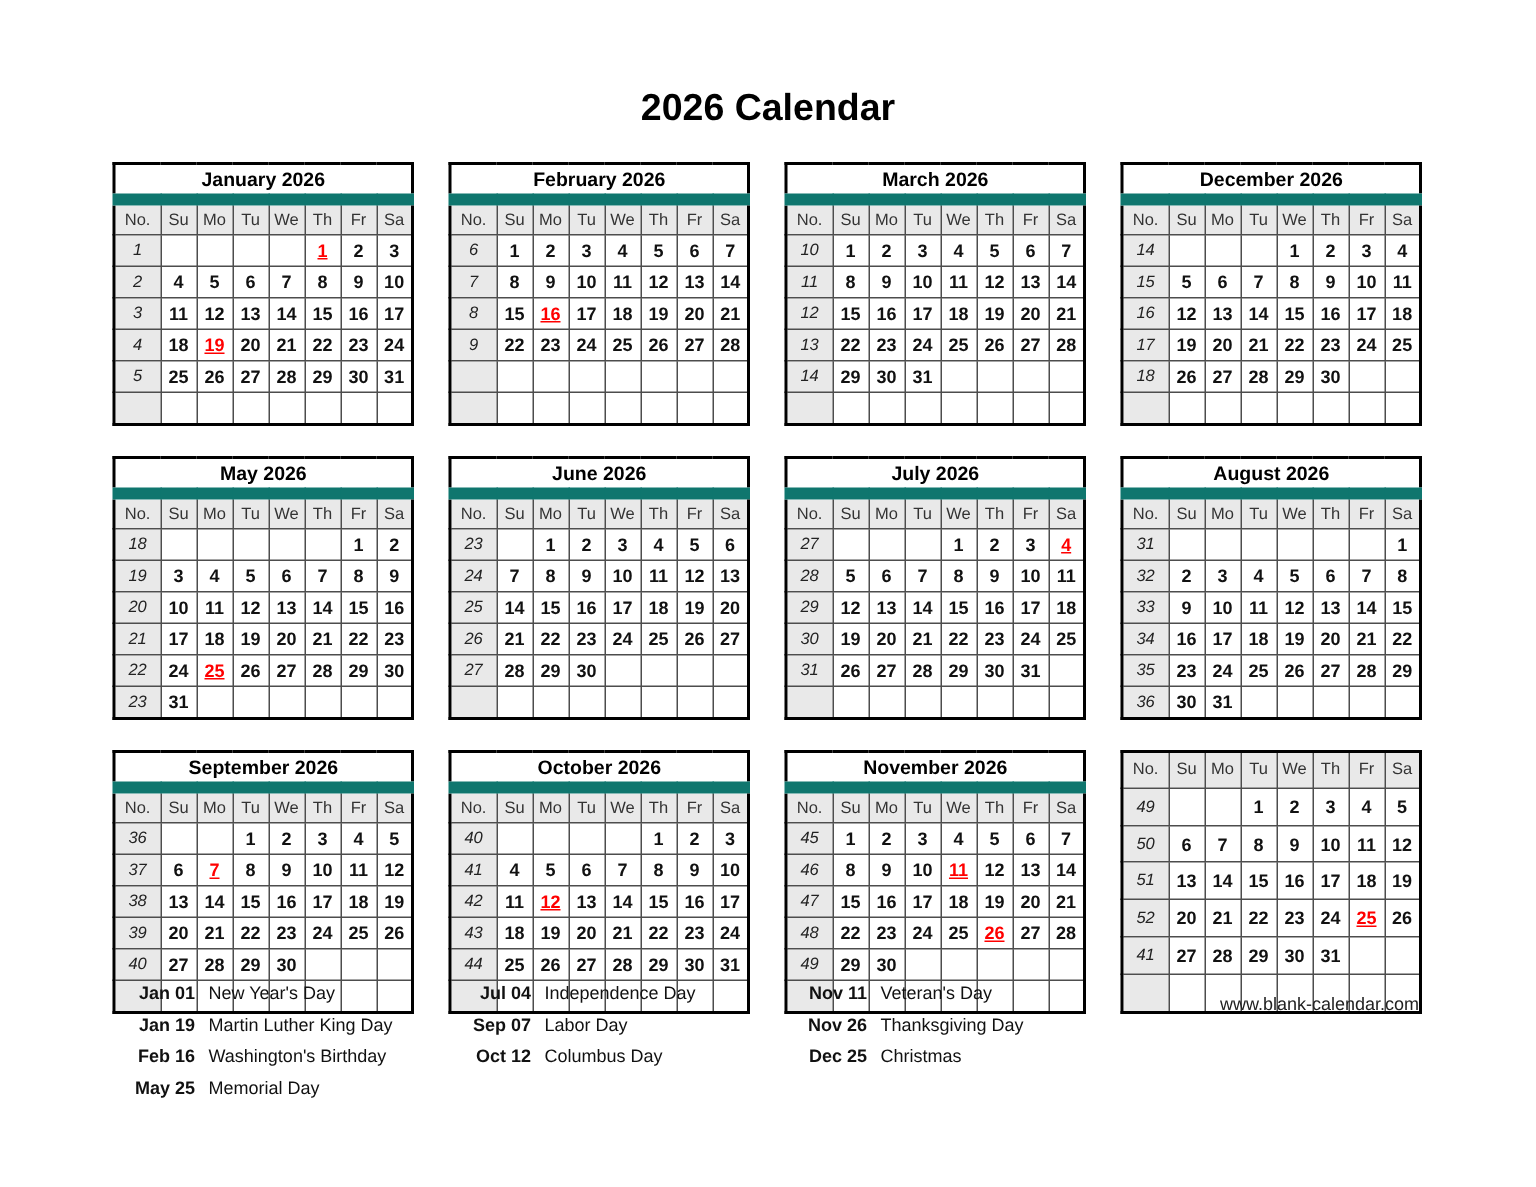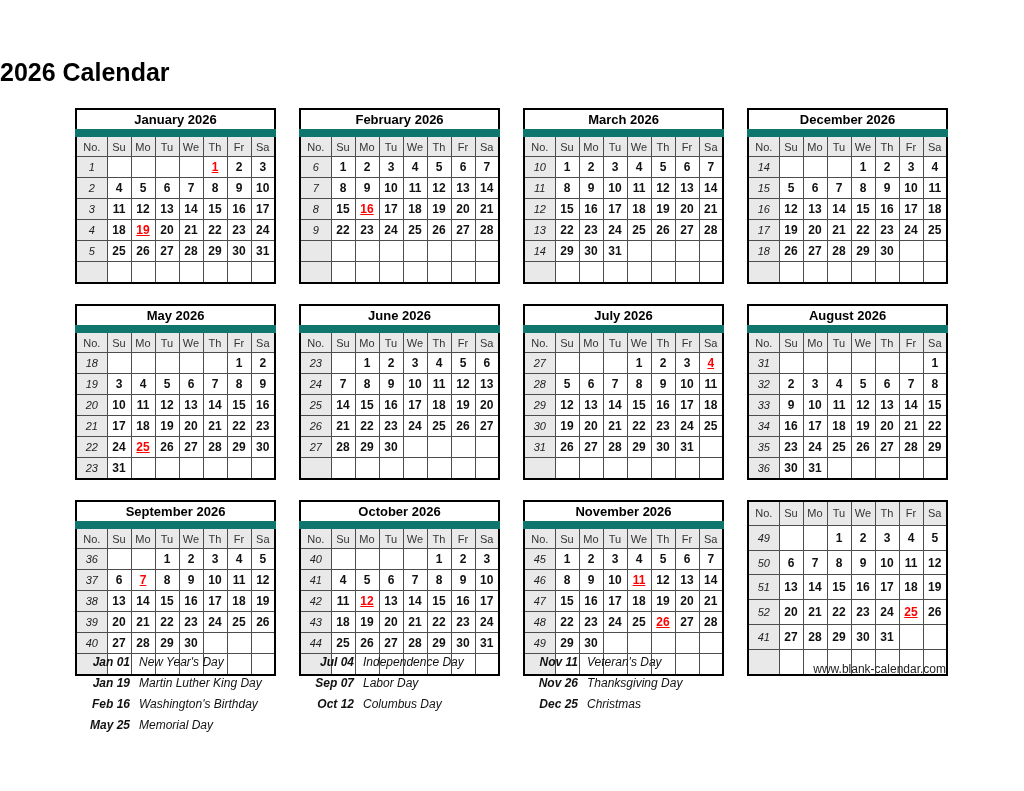"2026 Calendar" .title { text-align: left -> center }
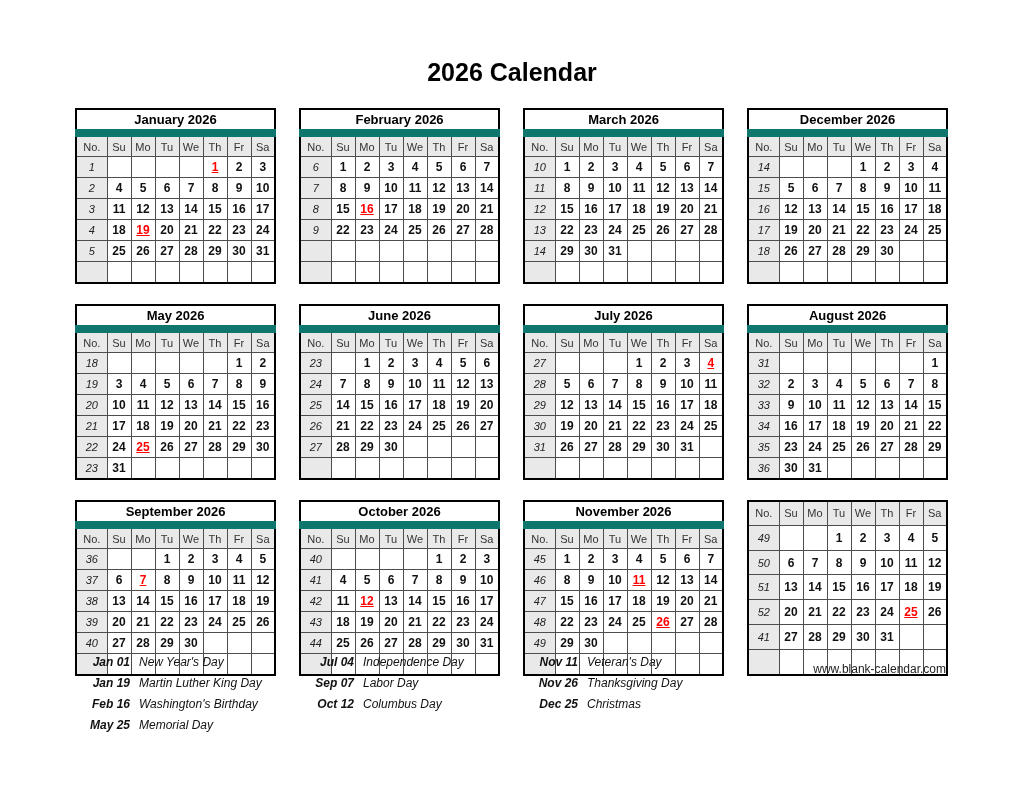"Jan 01" .hcol { font-style: italic -> none }
